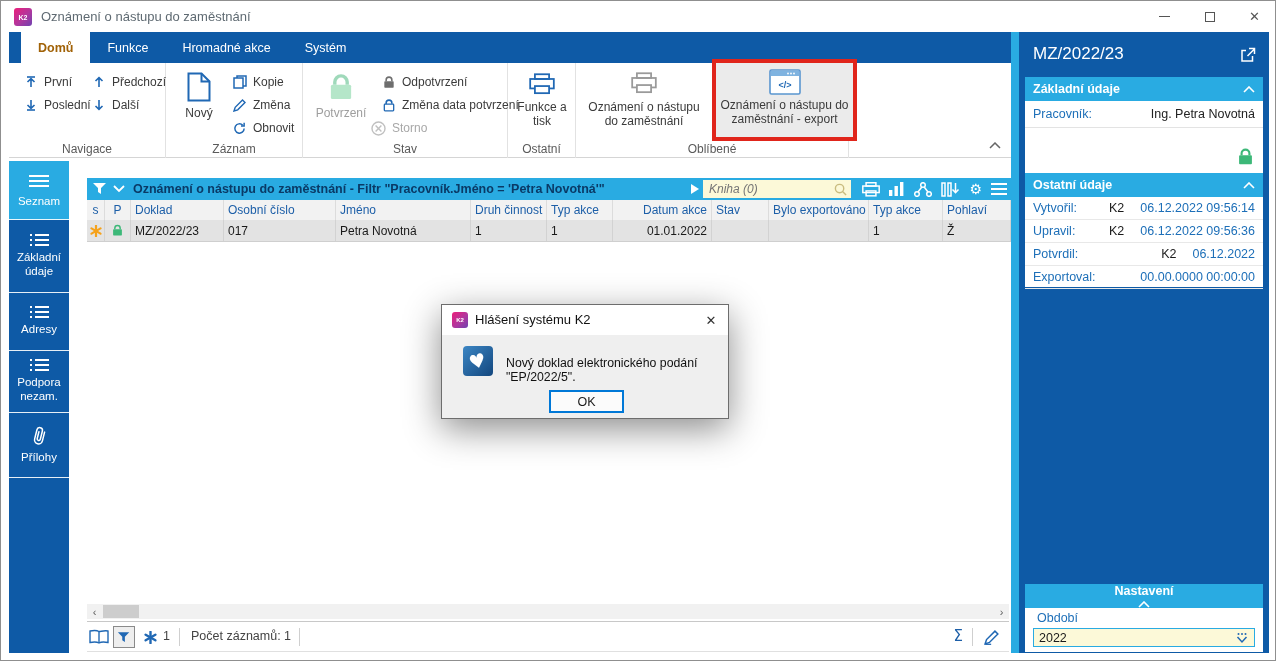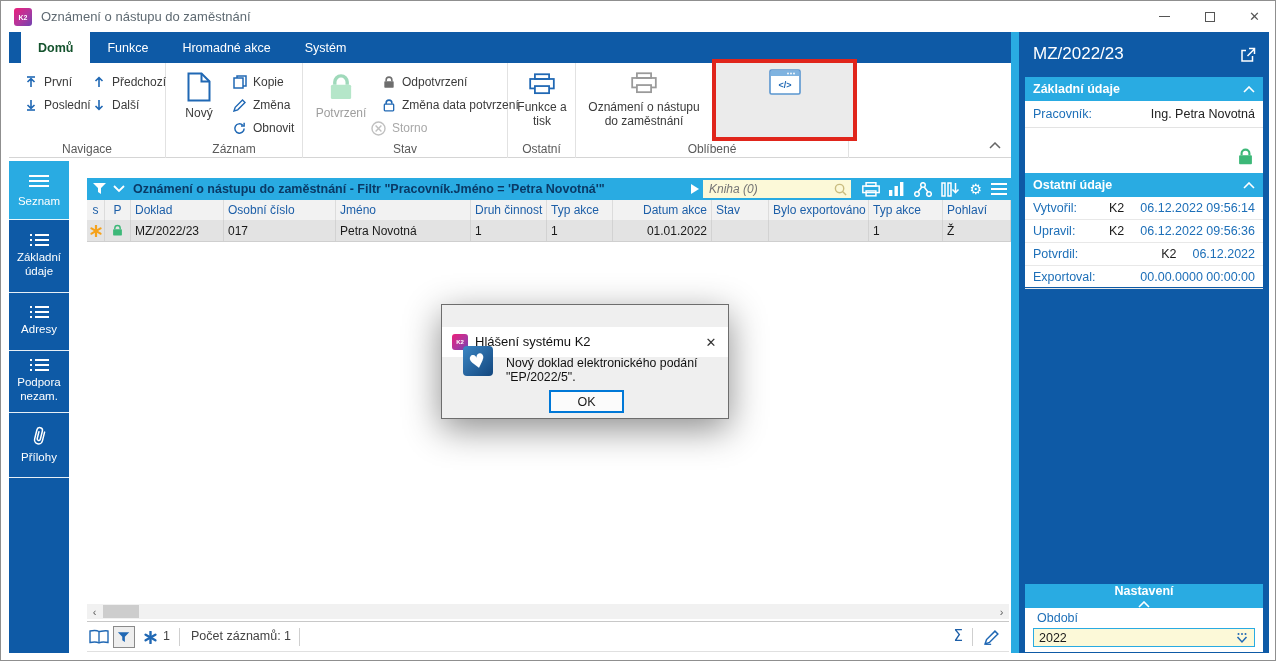"Domů" .rtab.active { color: #14532d -> #a16207 }
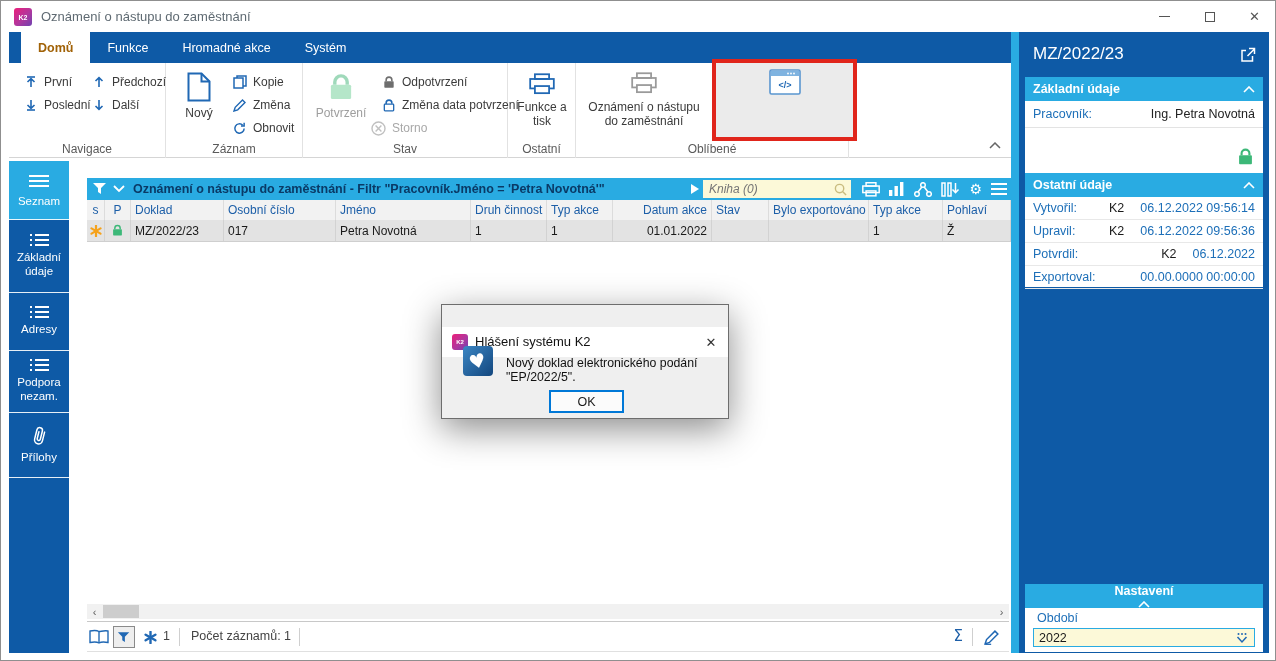"Oznámení o nástupu do zaměstnání - export" span { html: none -> <span>Oznámení o nástupu do zaměstnání - export</span> }
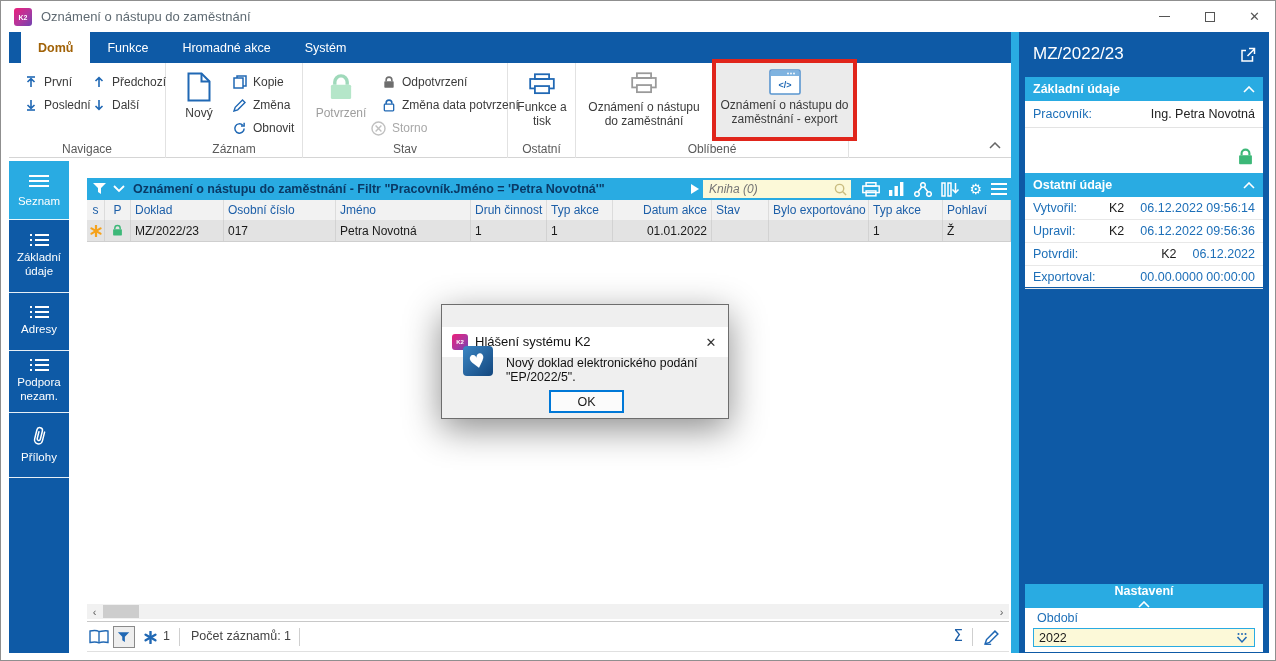"Hlášení systému K2" .dlg-title { margin-top: 22px -> none }
